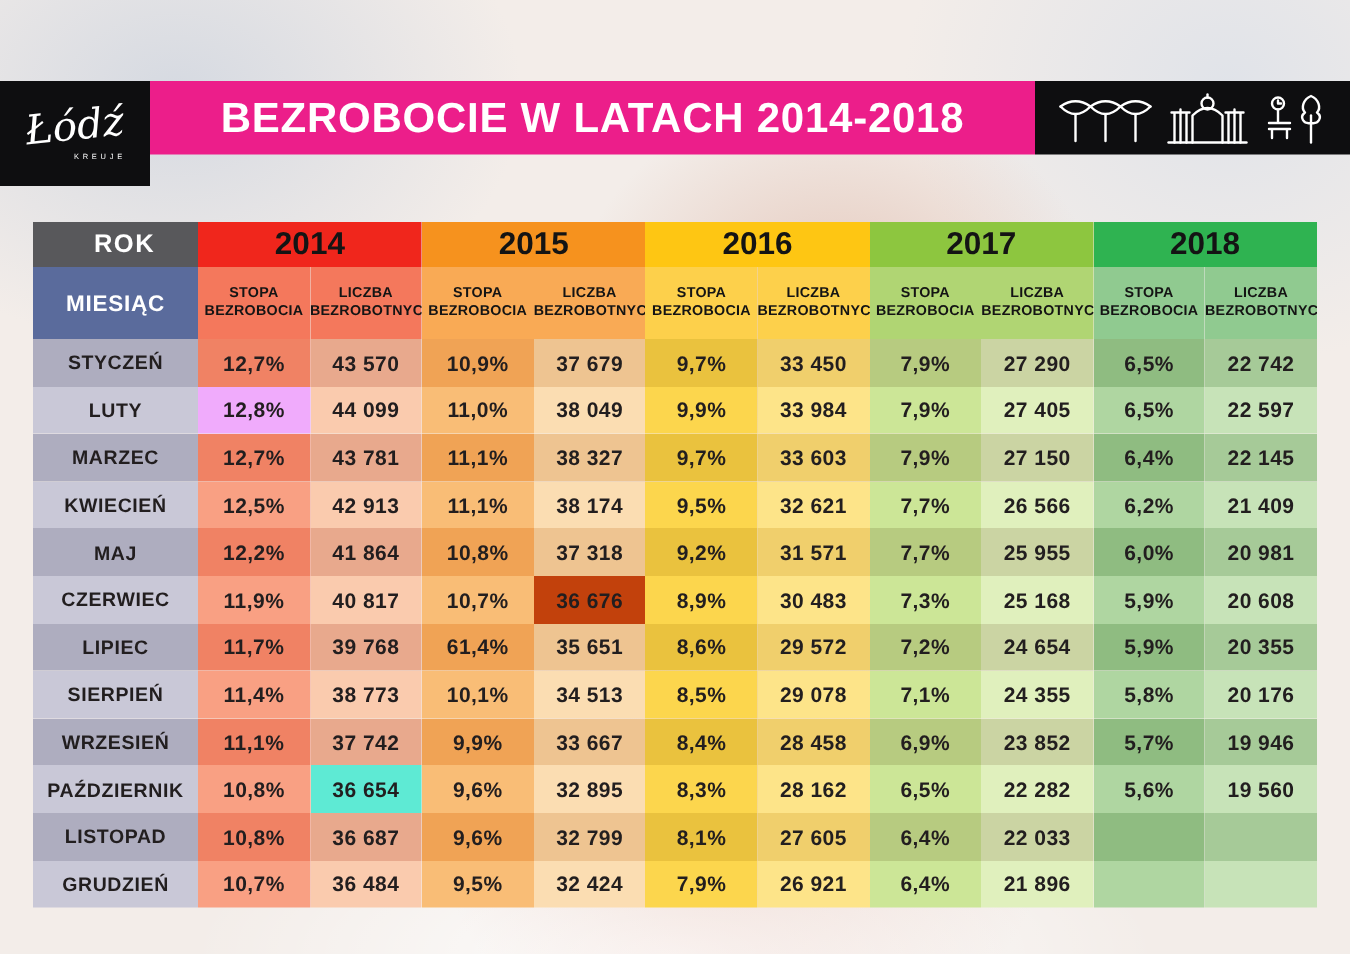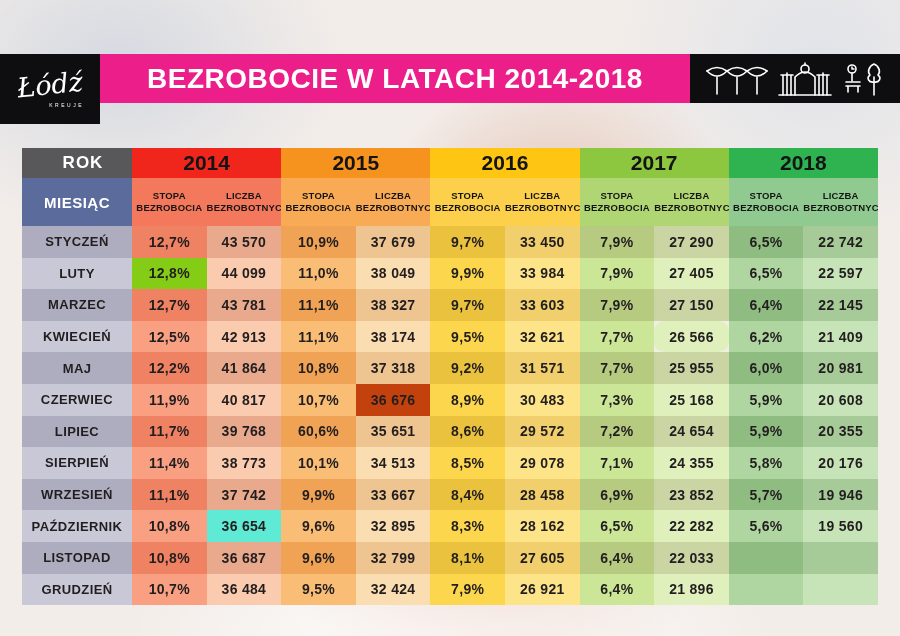"12,8%" td.val { background: #84cc16 -> #f0abfc }
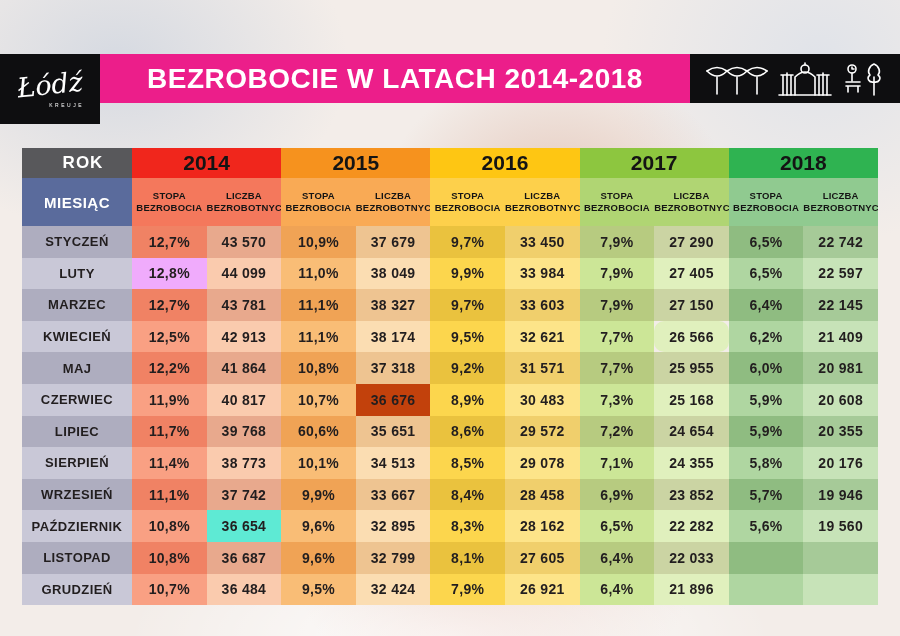"26 566" td.val { border-radius: 10px -> none }
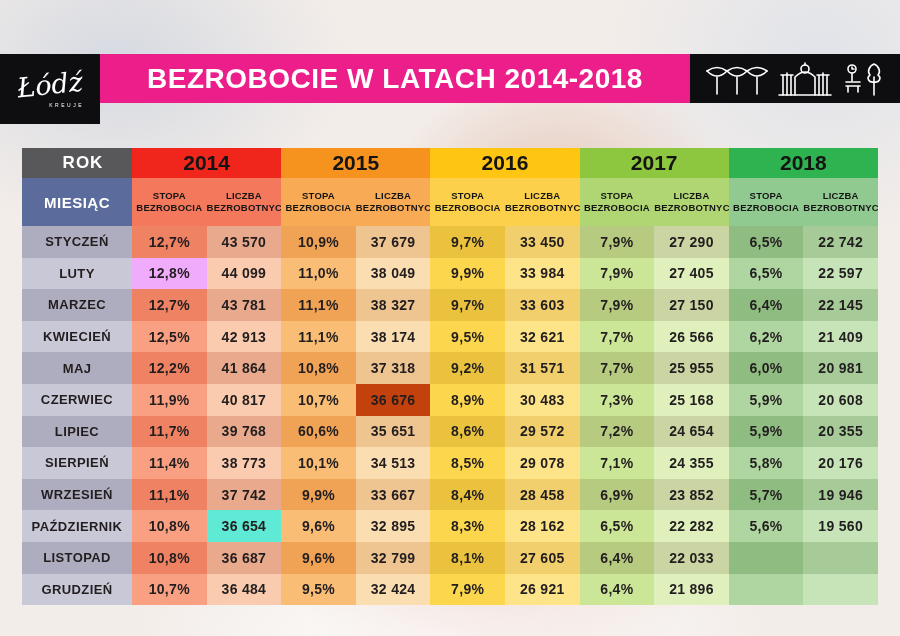"60,6%" td.val { text: 60,6% -> 61,4% }
